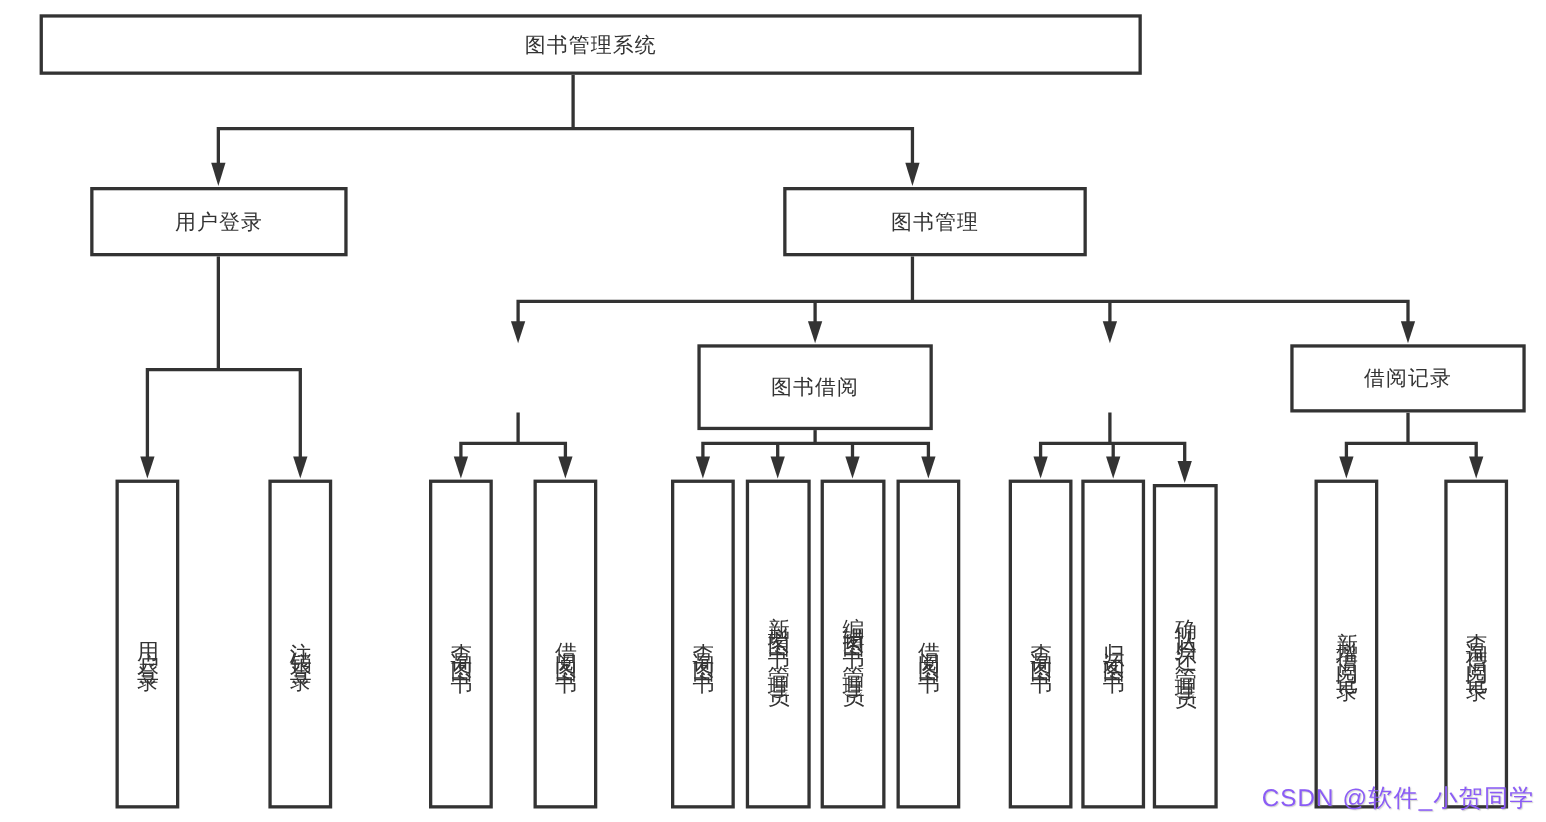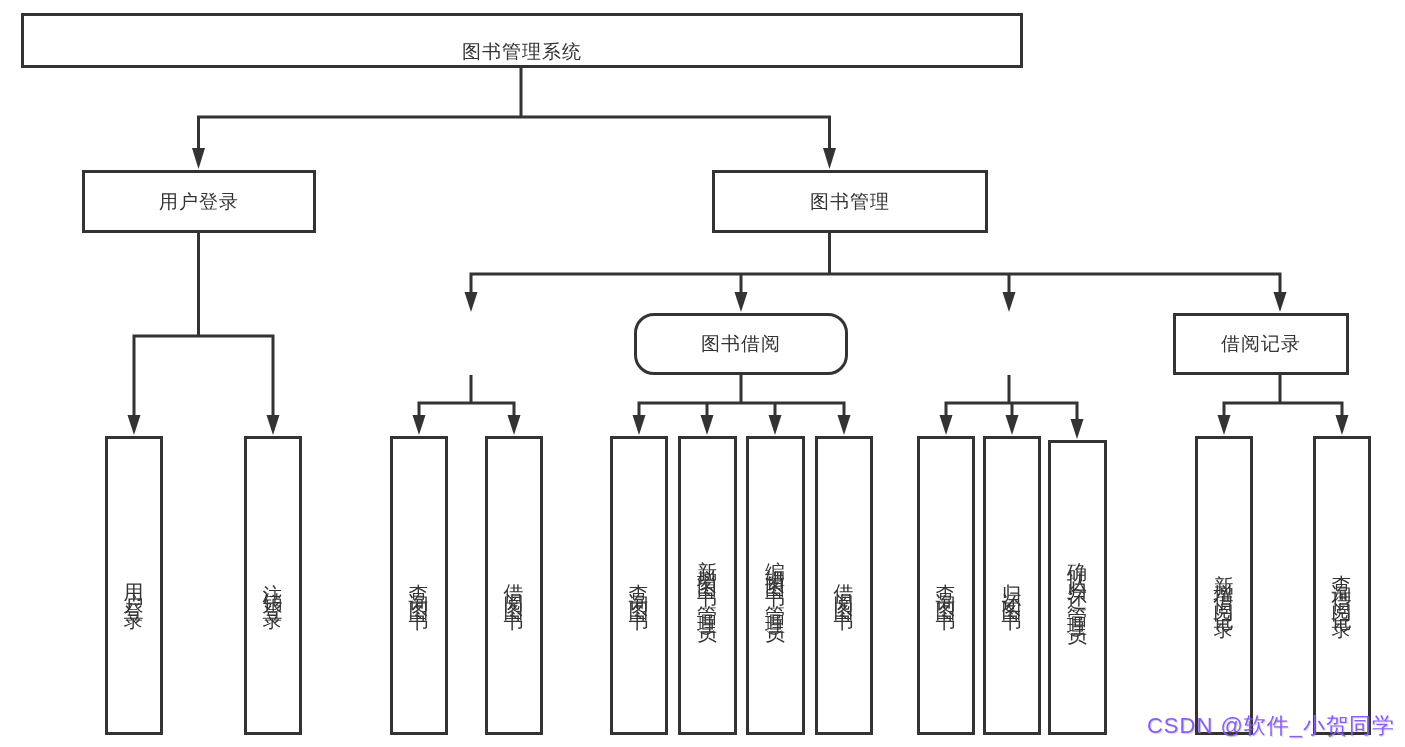"图书管理系统" div.node { align-items: flex-end -> none; left: 21px -> 36px }
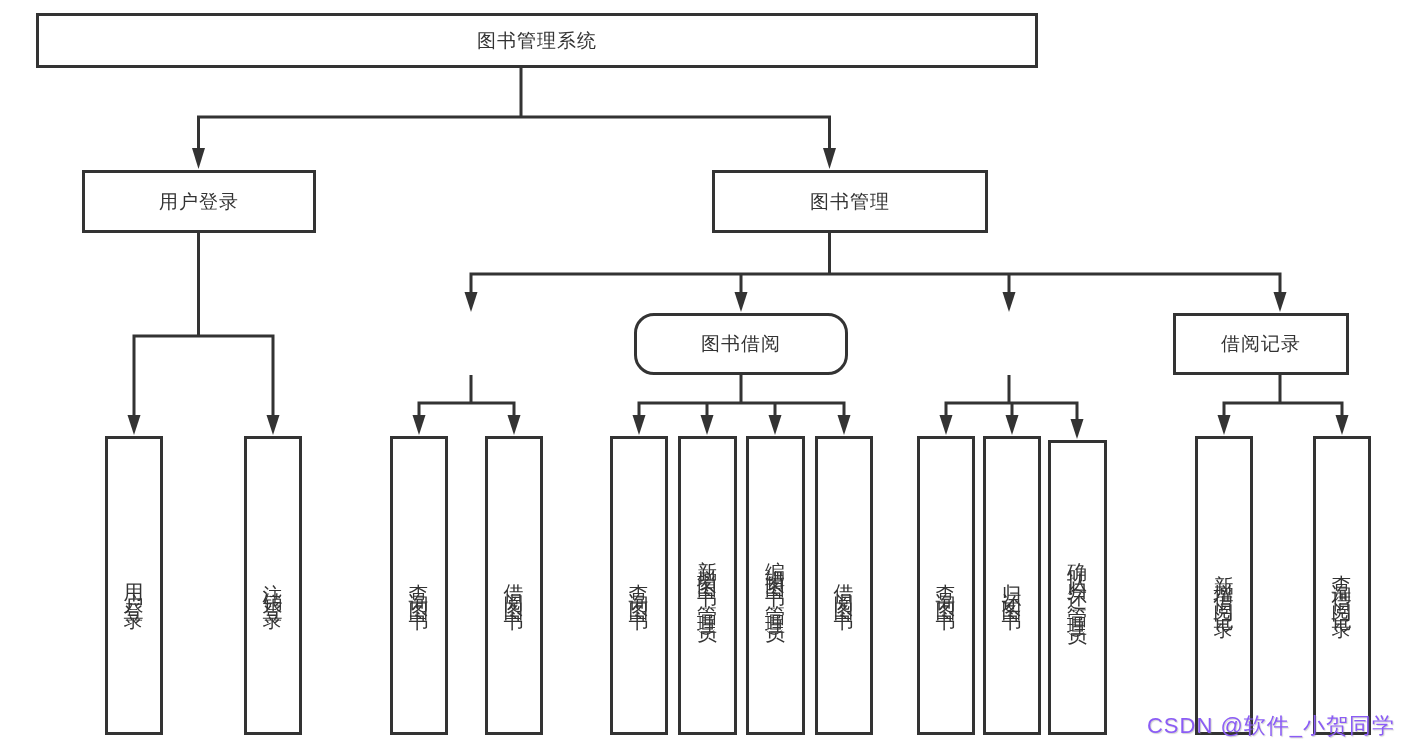"图书借阅" div.node { border-radius: 20px -> none; height: 62px -> 78px }
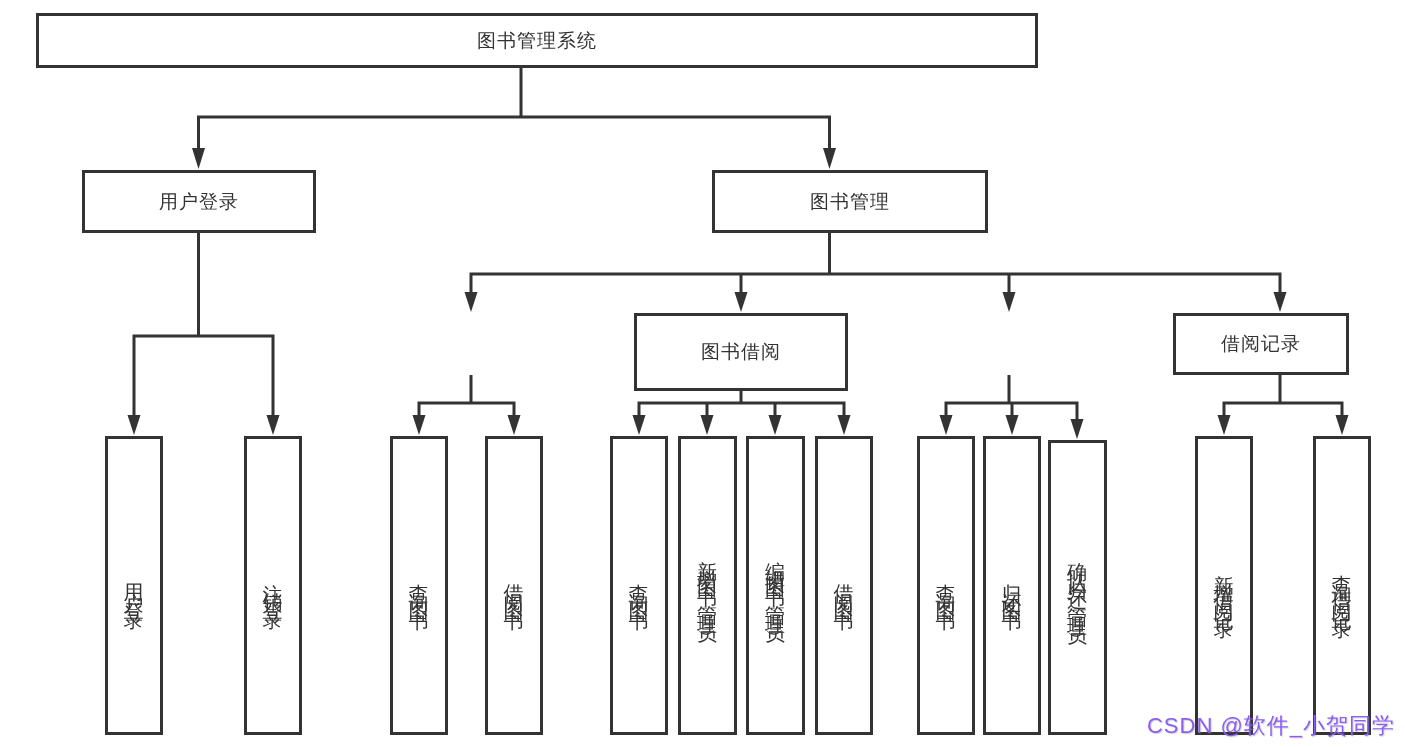"借阅记录" div.node { width: 176px -> 214px }
